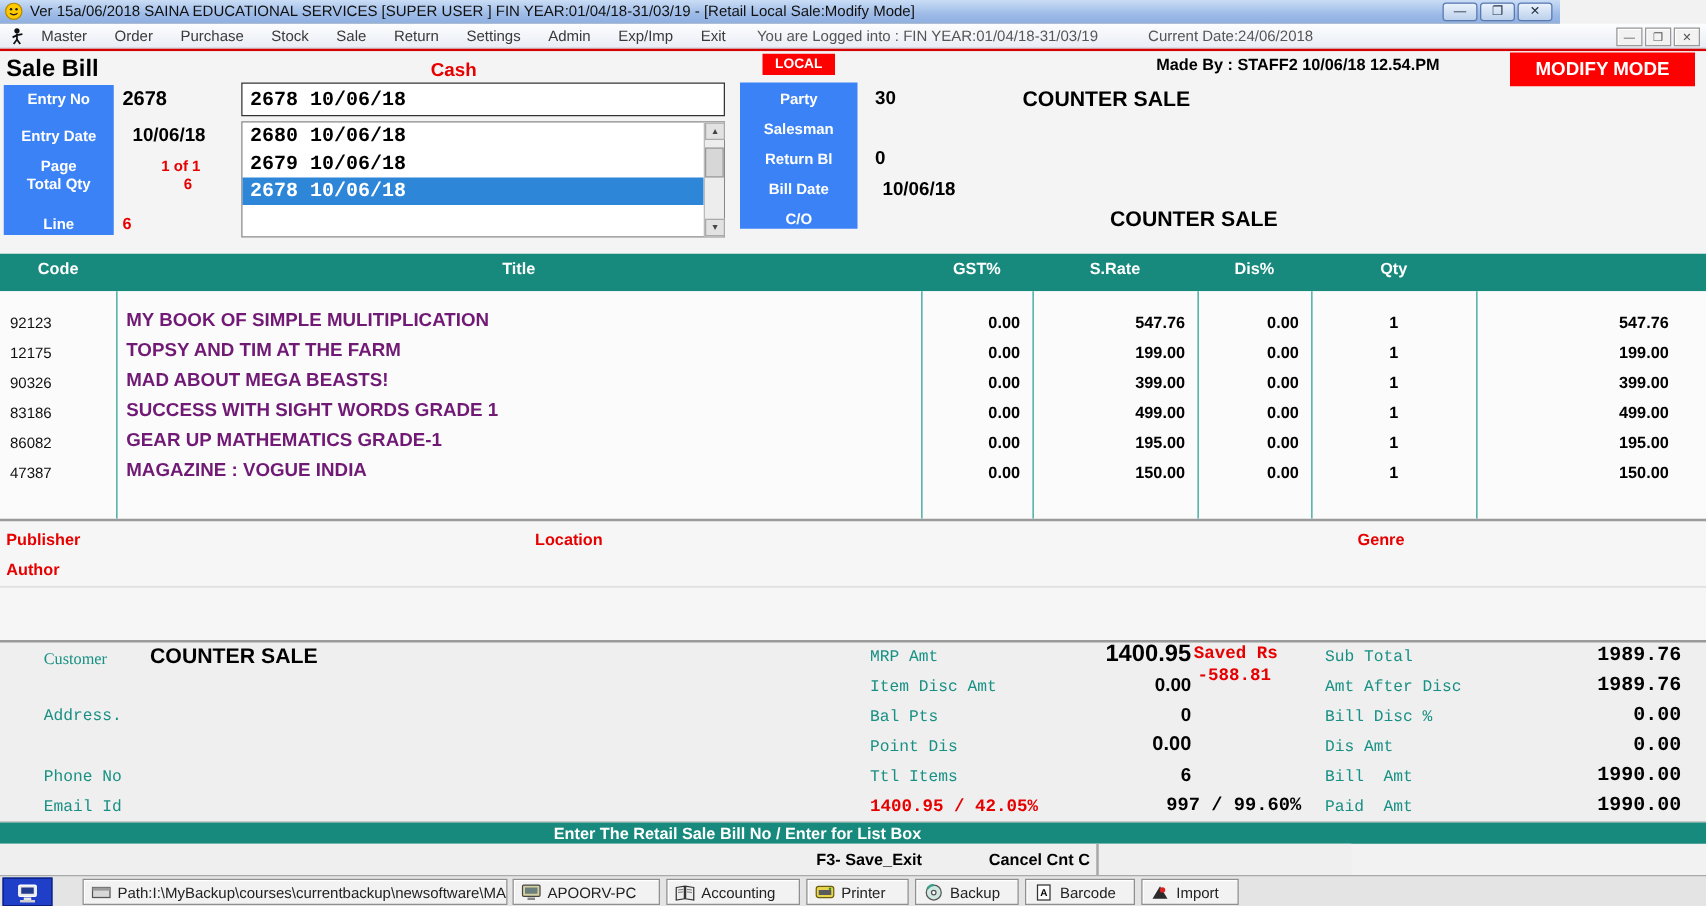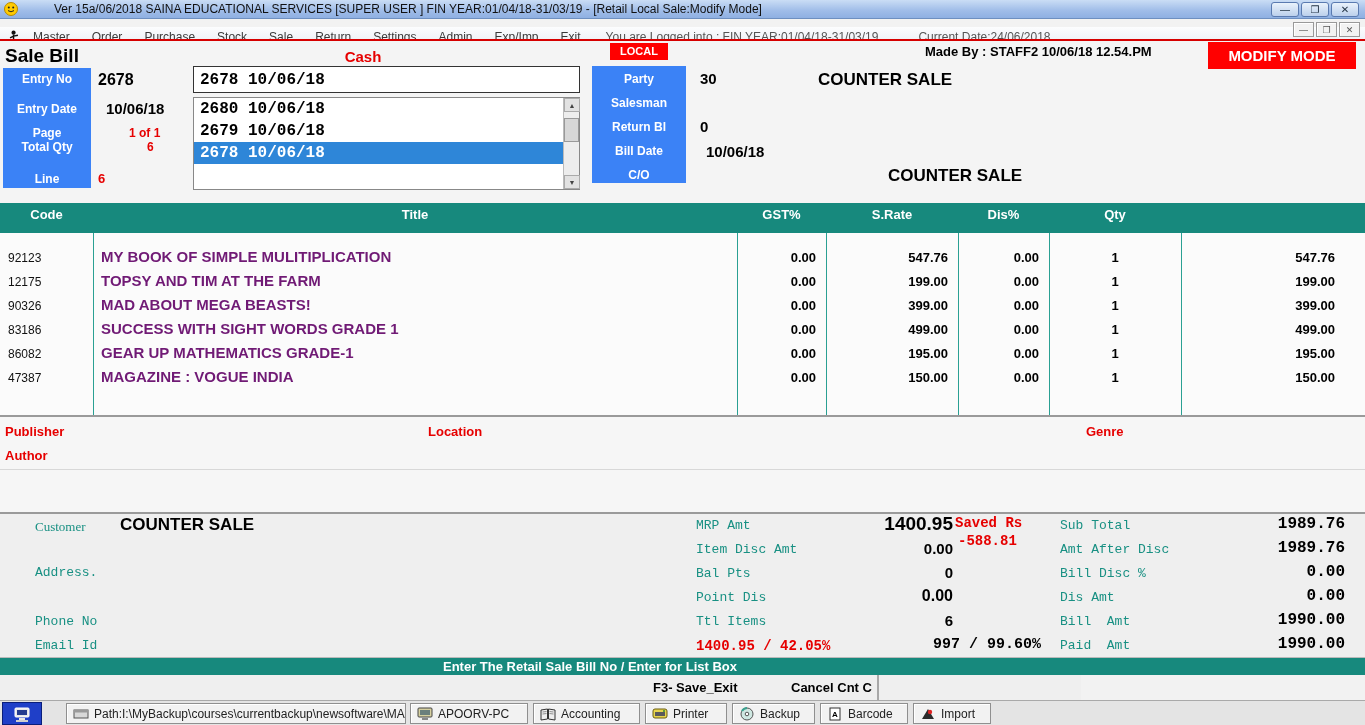"Ver 15a/06/2018 SAINA EDUCATIONAL" .titlebar { gap: 30px -> none; width: 1365px -> 1248px }
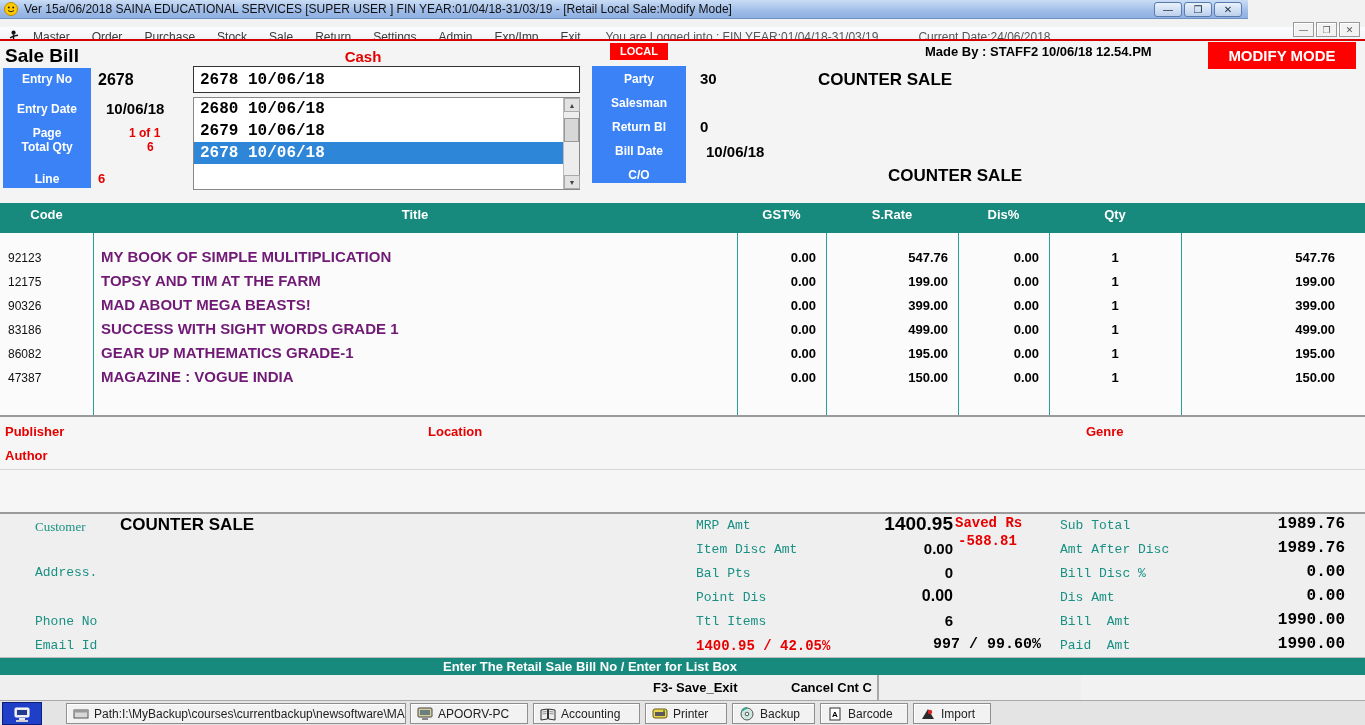"Master" .menubar { margin-top: 8px -> none }
